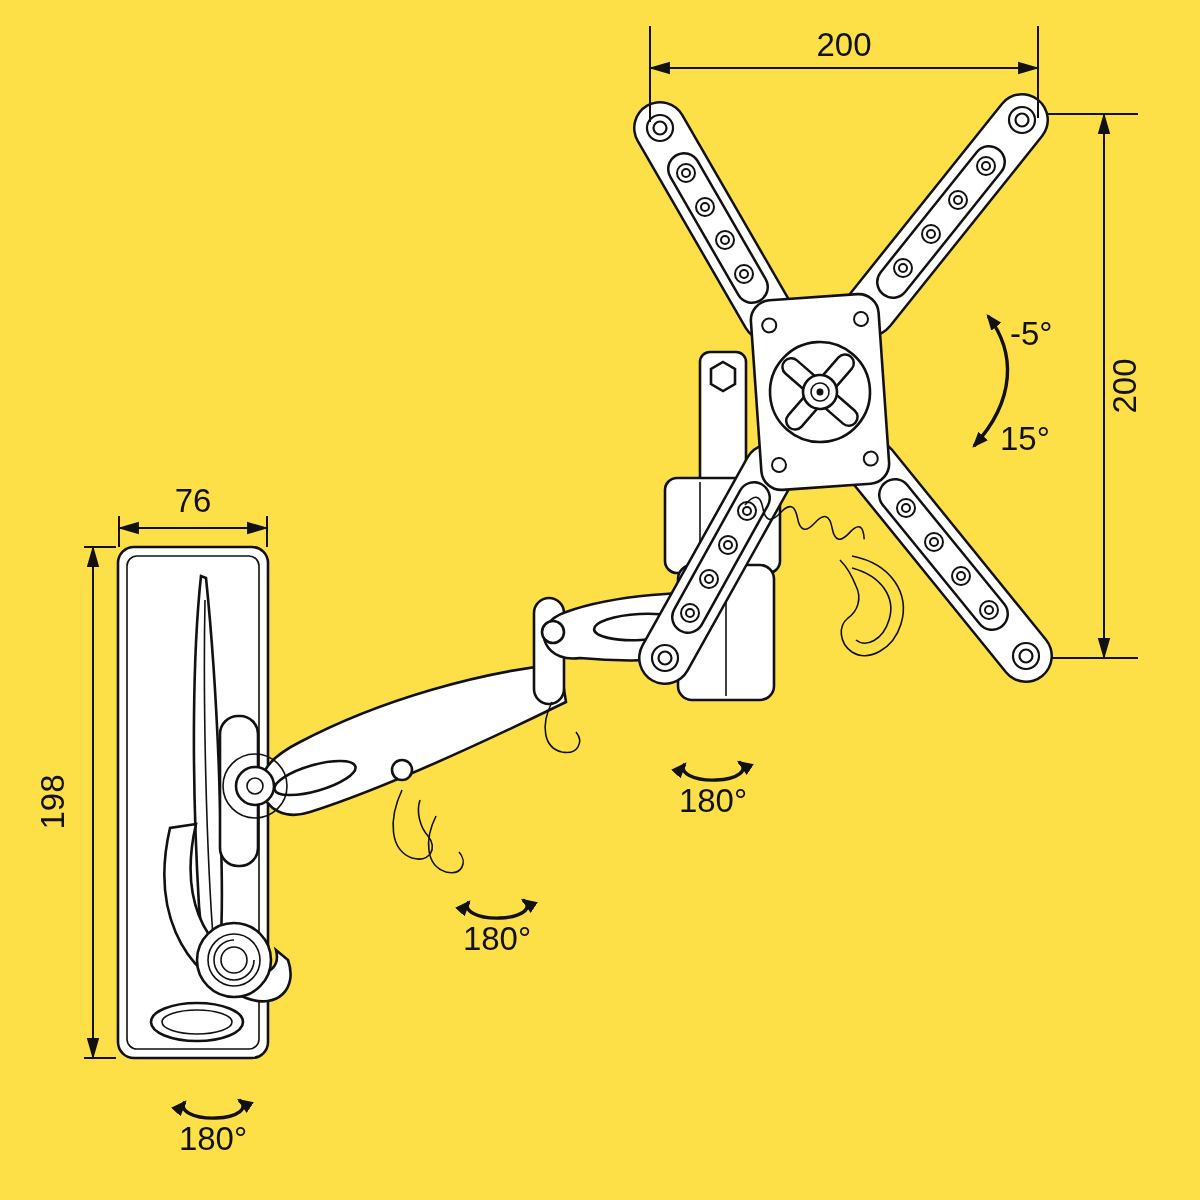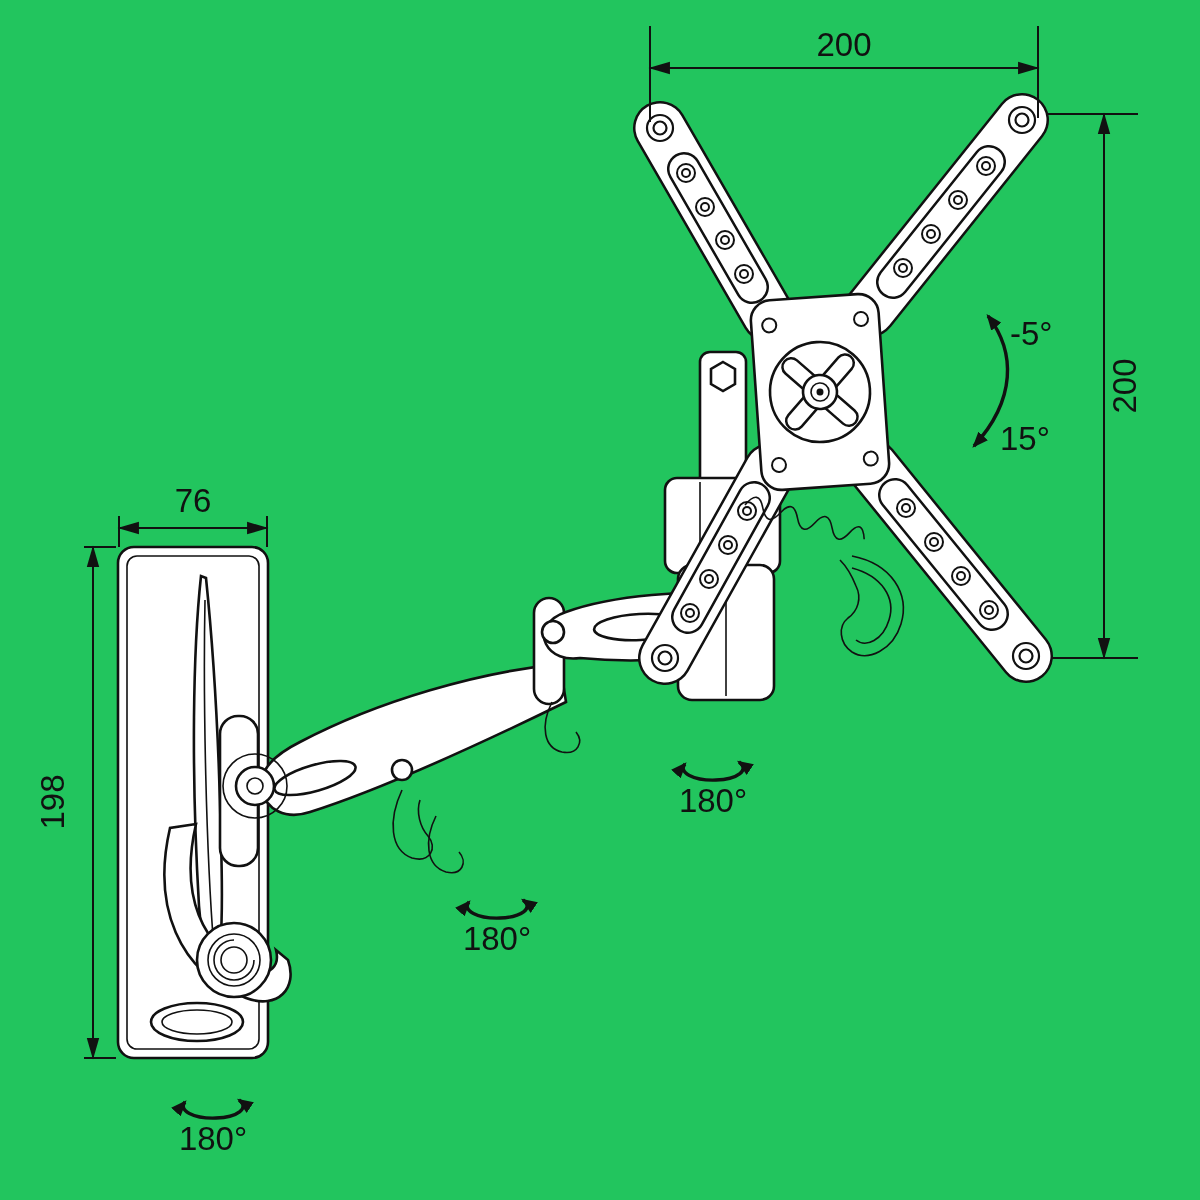"200" .page { background: #22c55e -> #fde047 }
